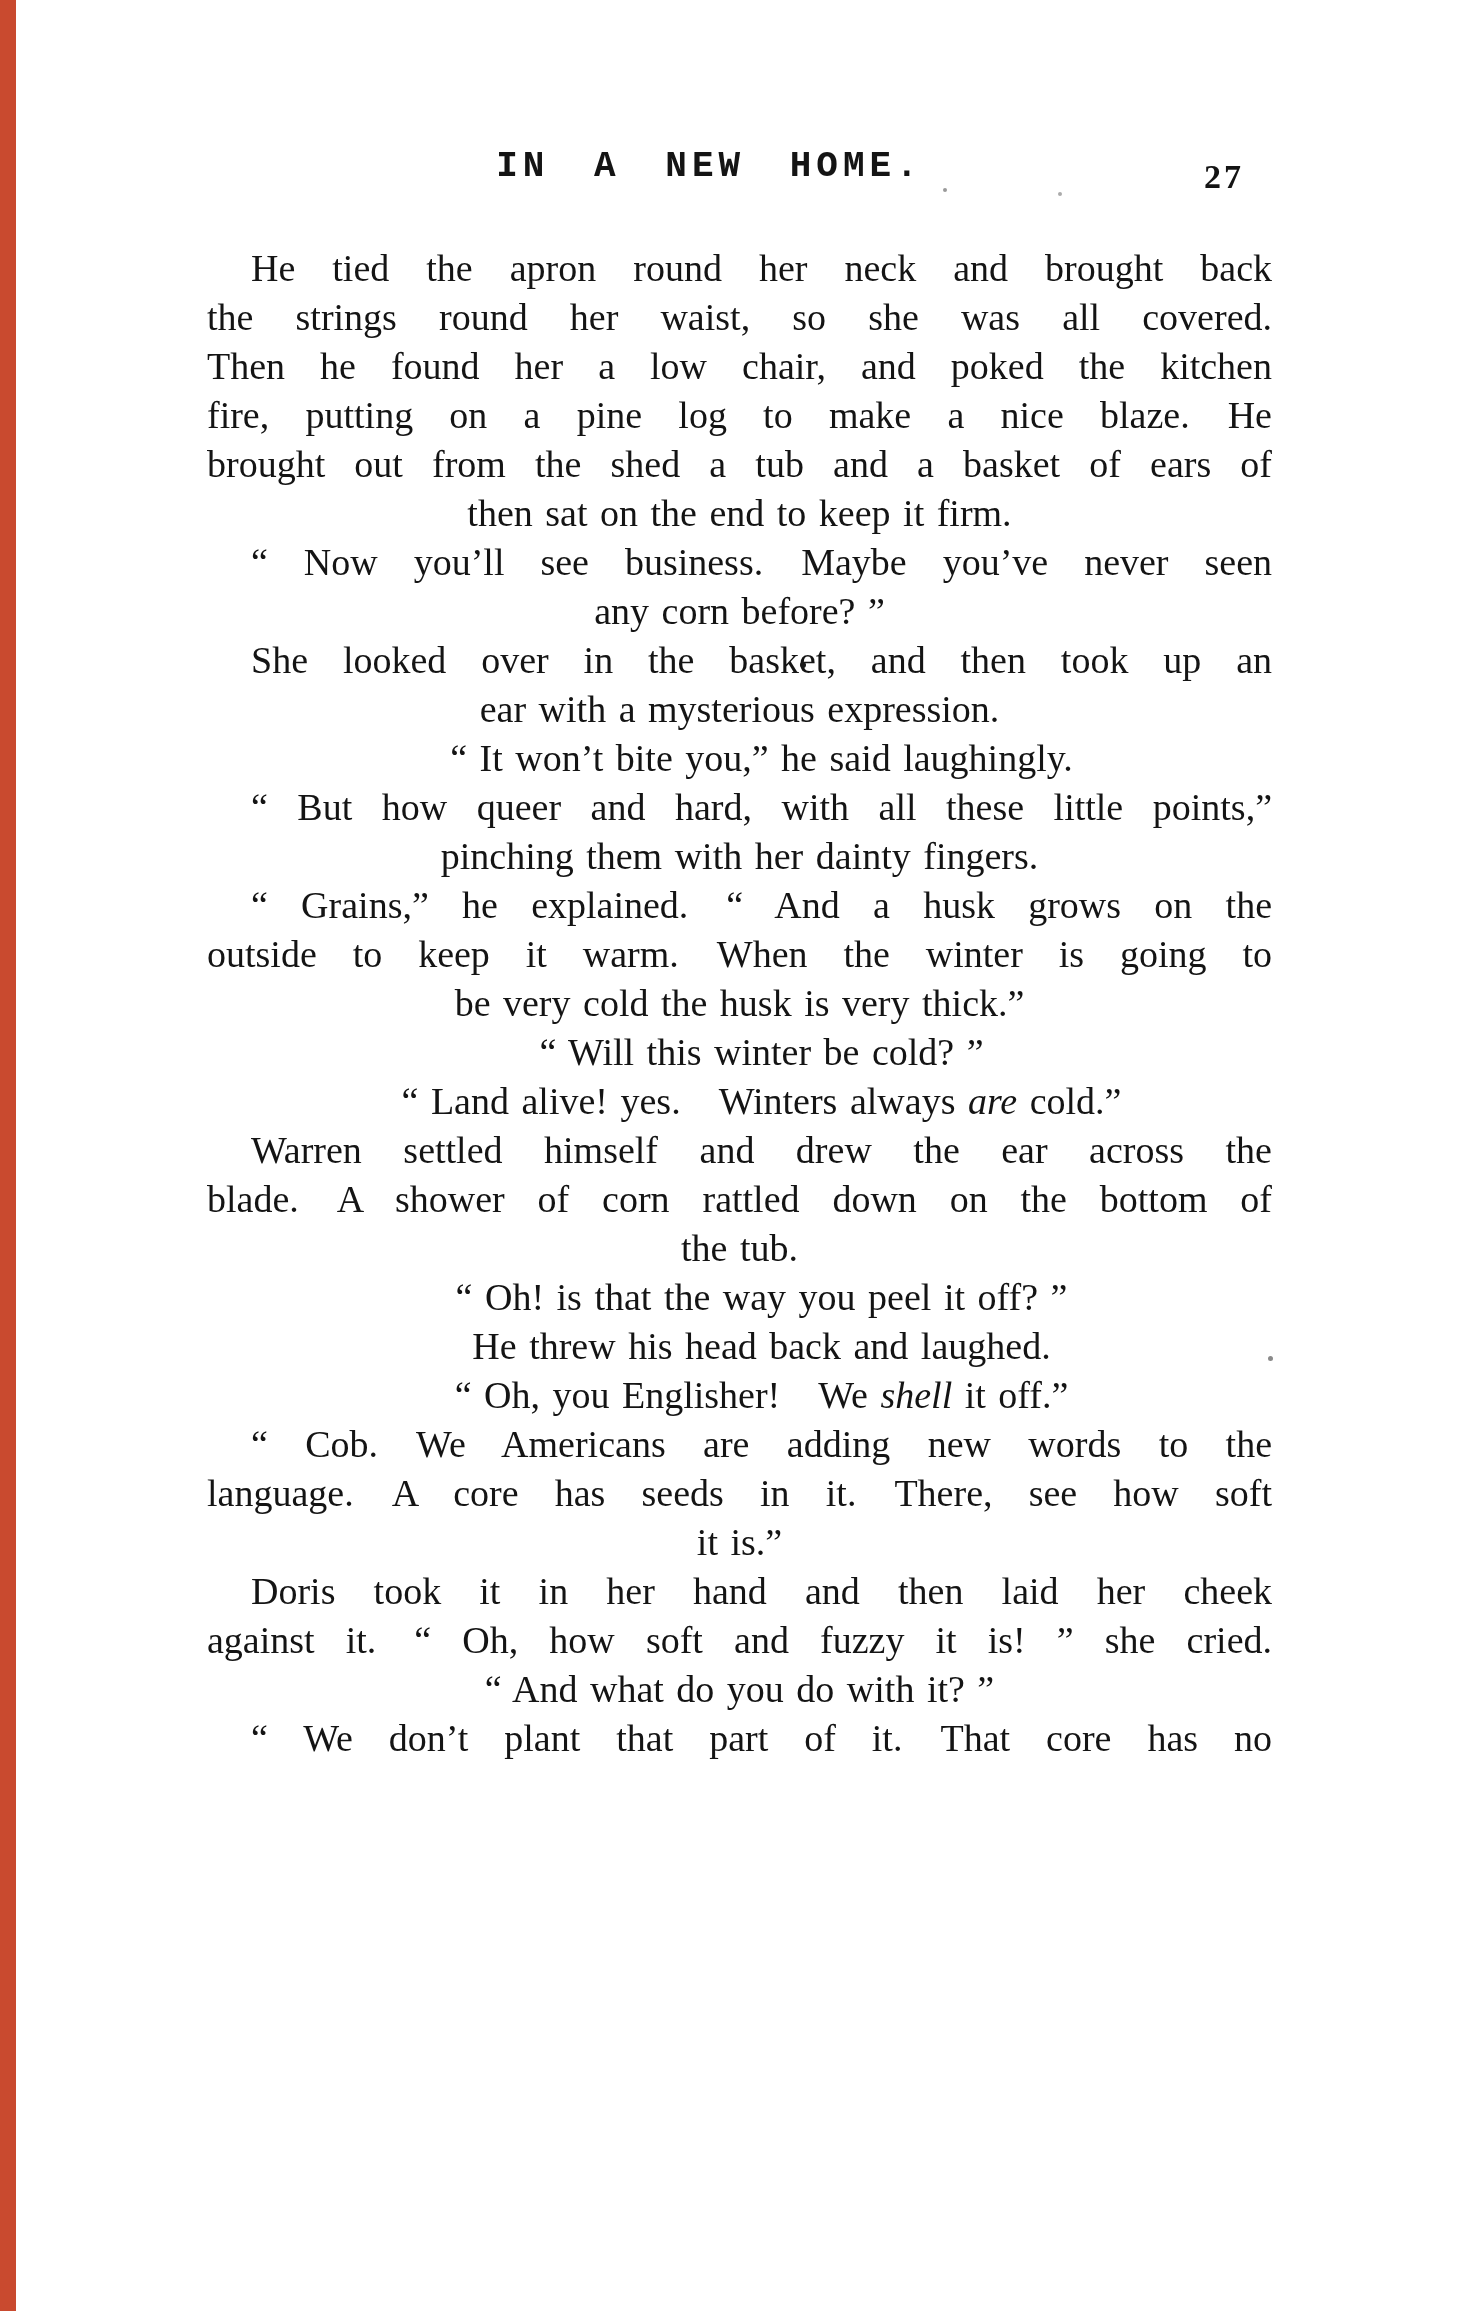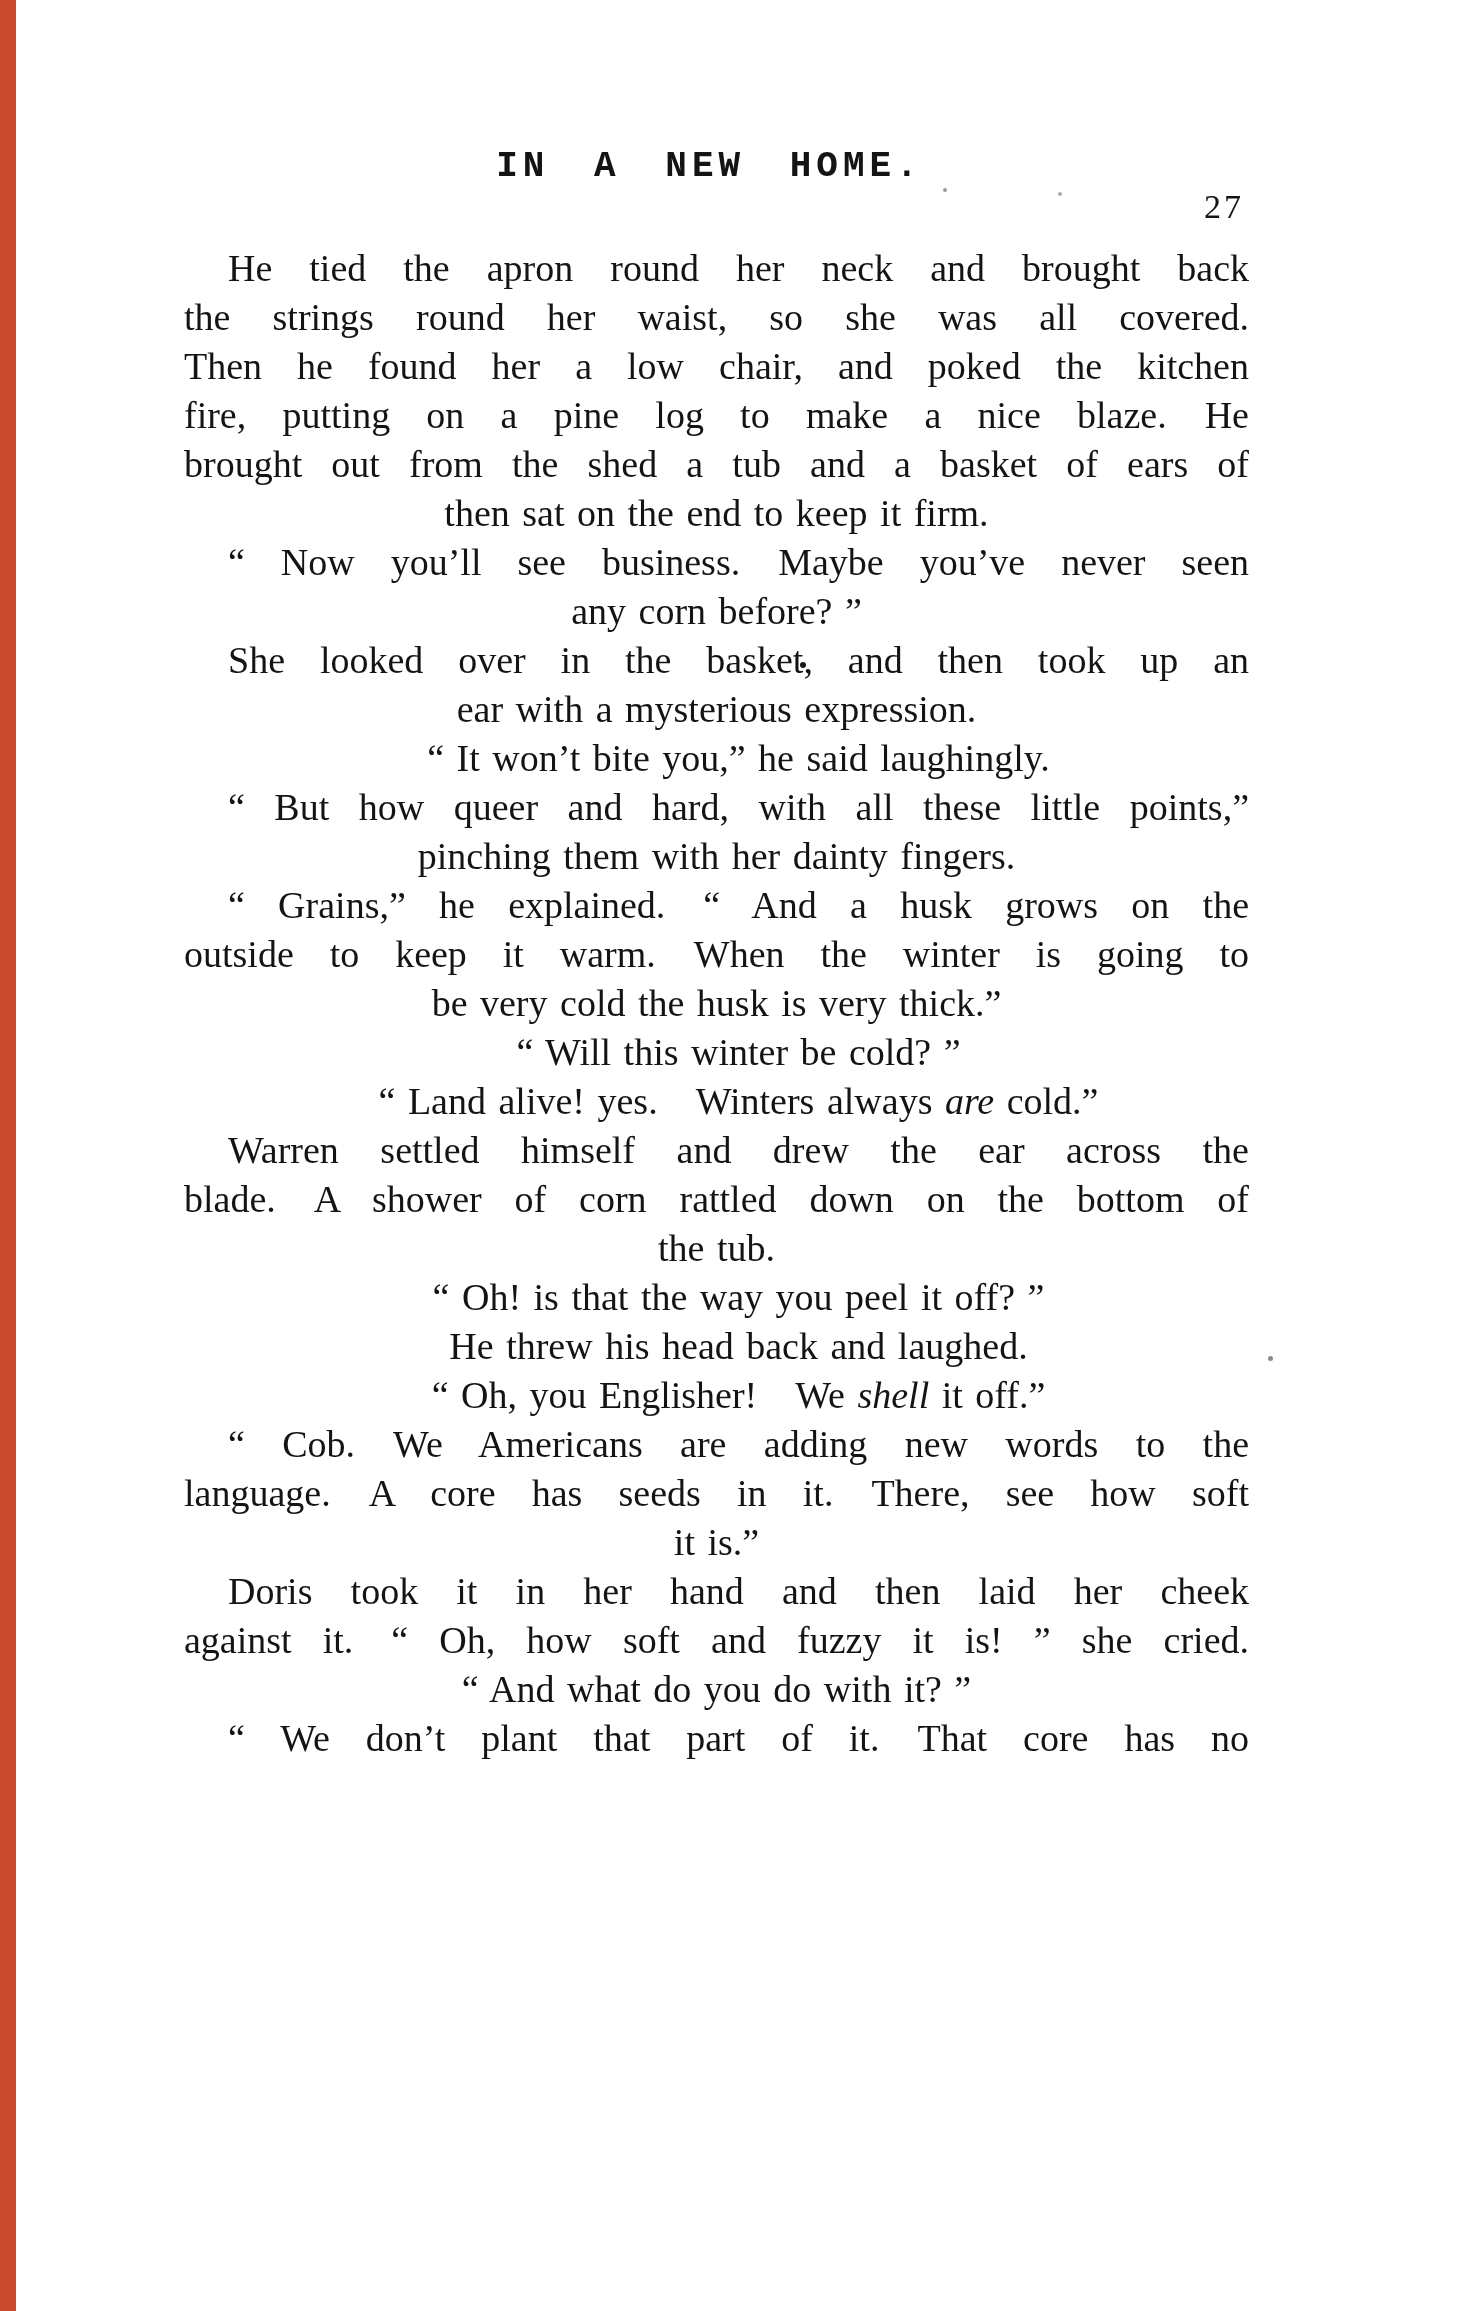"27" .page-num { font-weight: 400 -> 700; margin-top: 30px -> none }
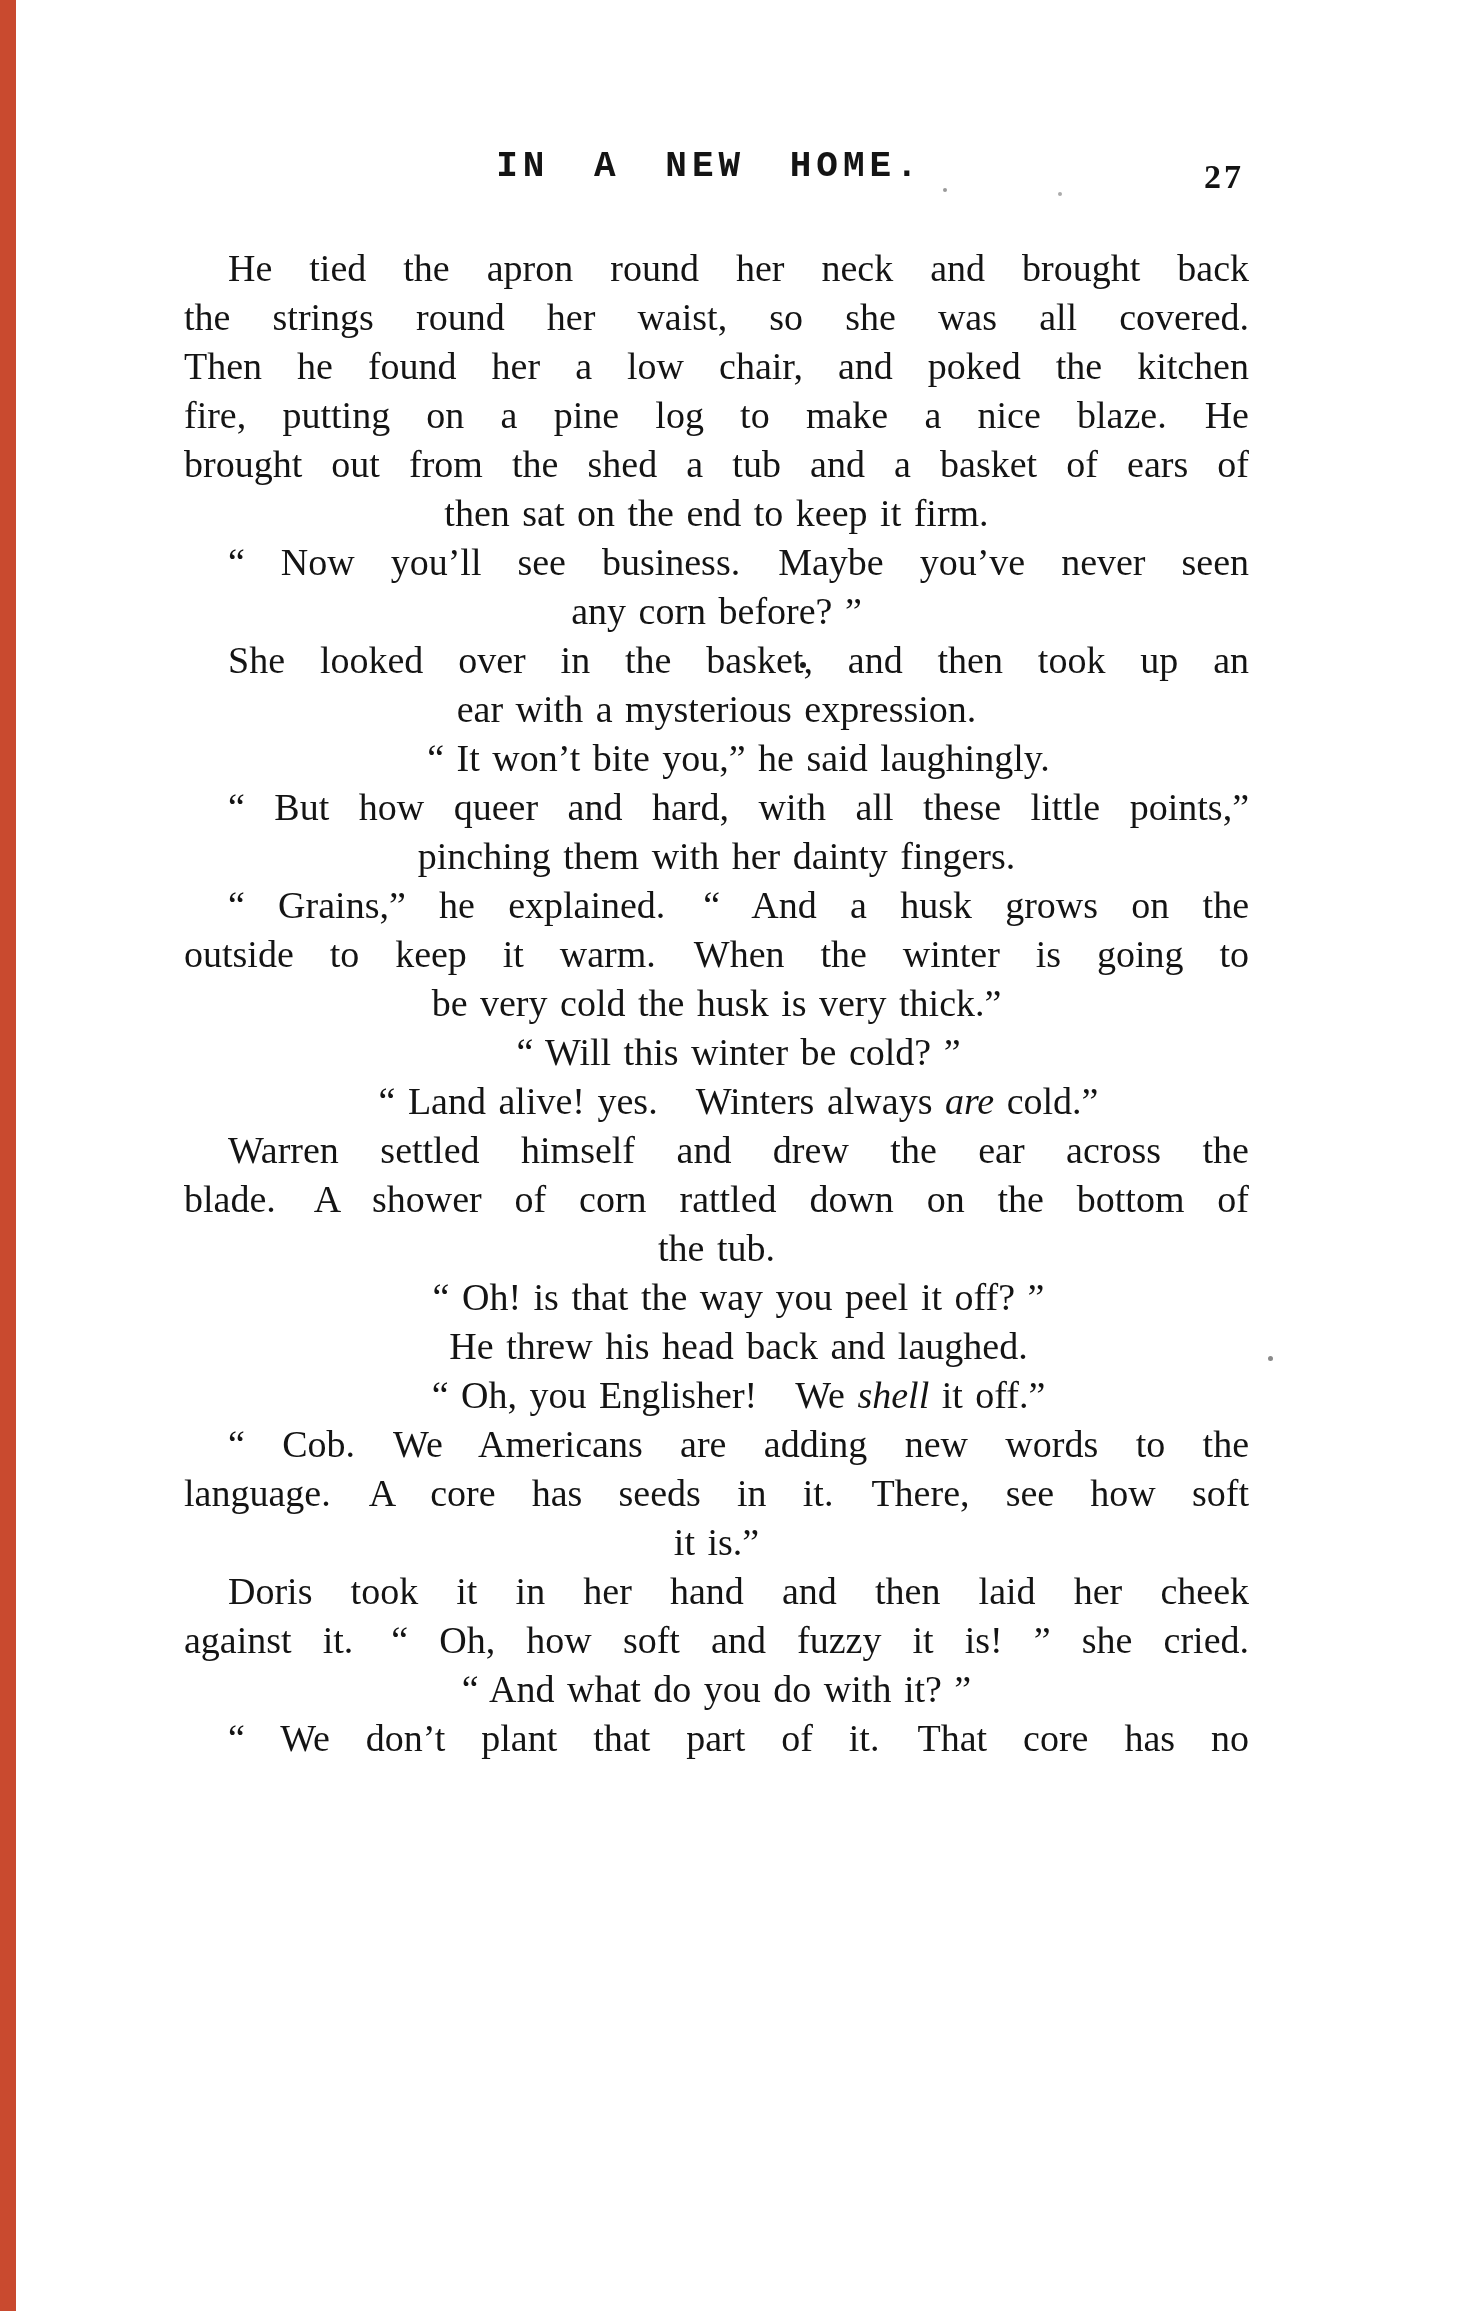"He tied the apron round" .text-body { left: 184px -> 207px }
